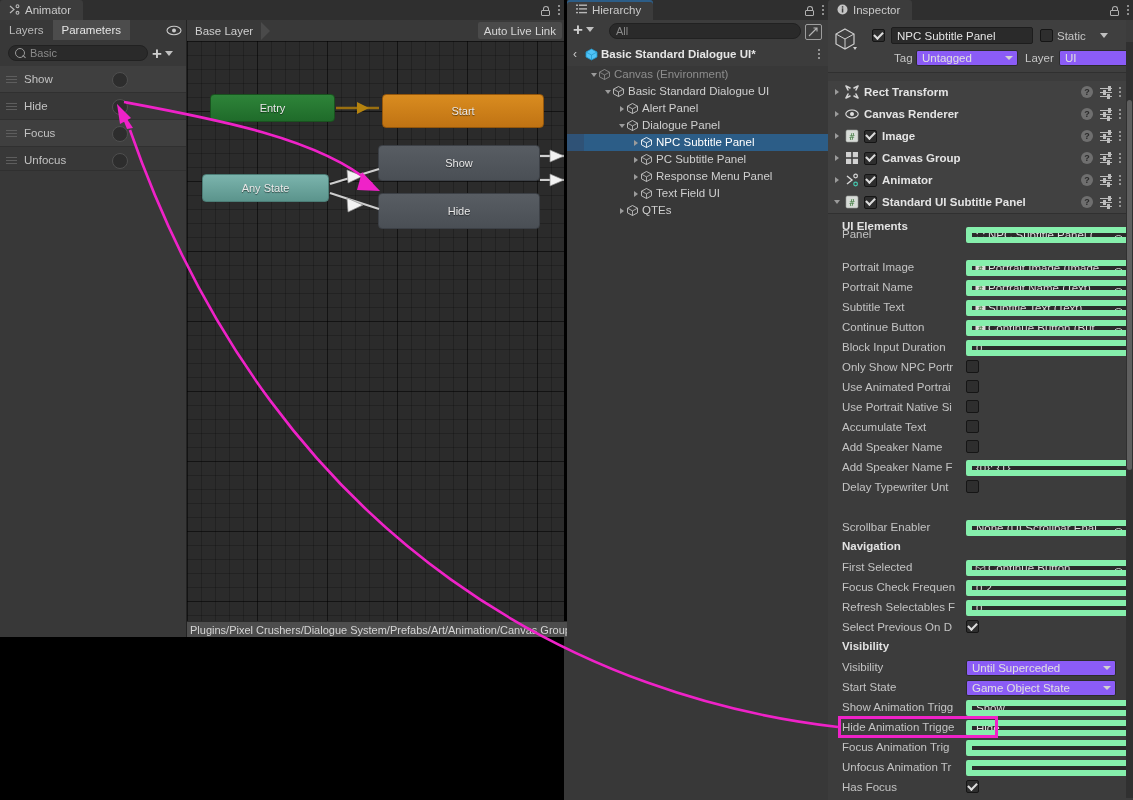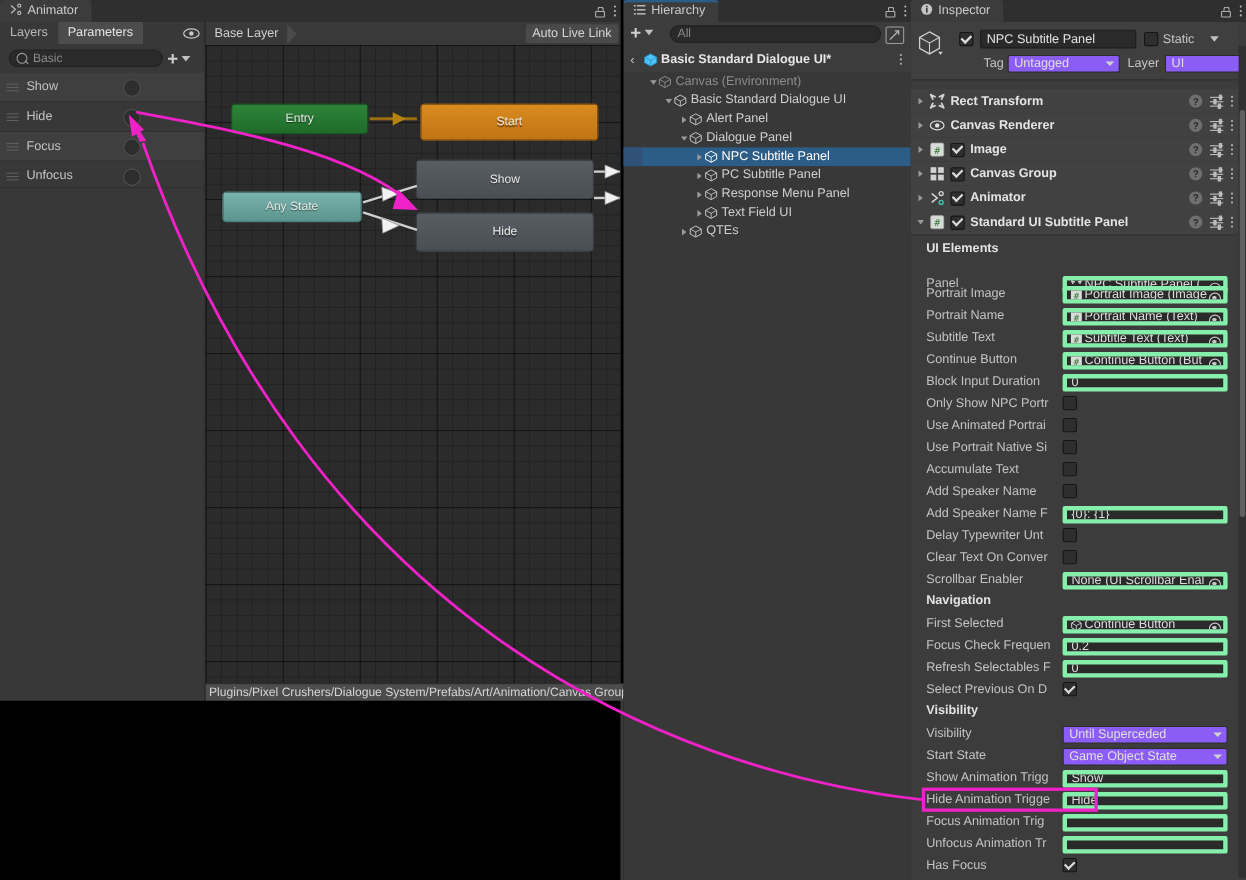"Panel" div.prow { top: 229px -> 205px }
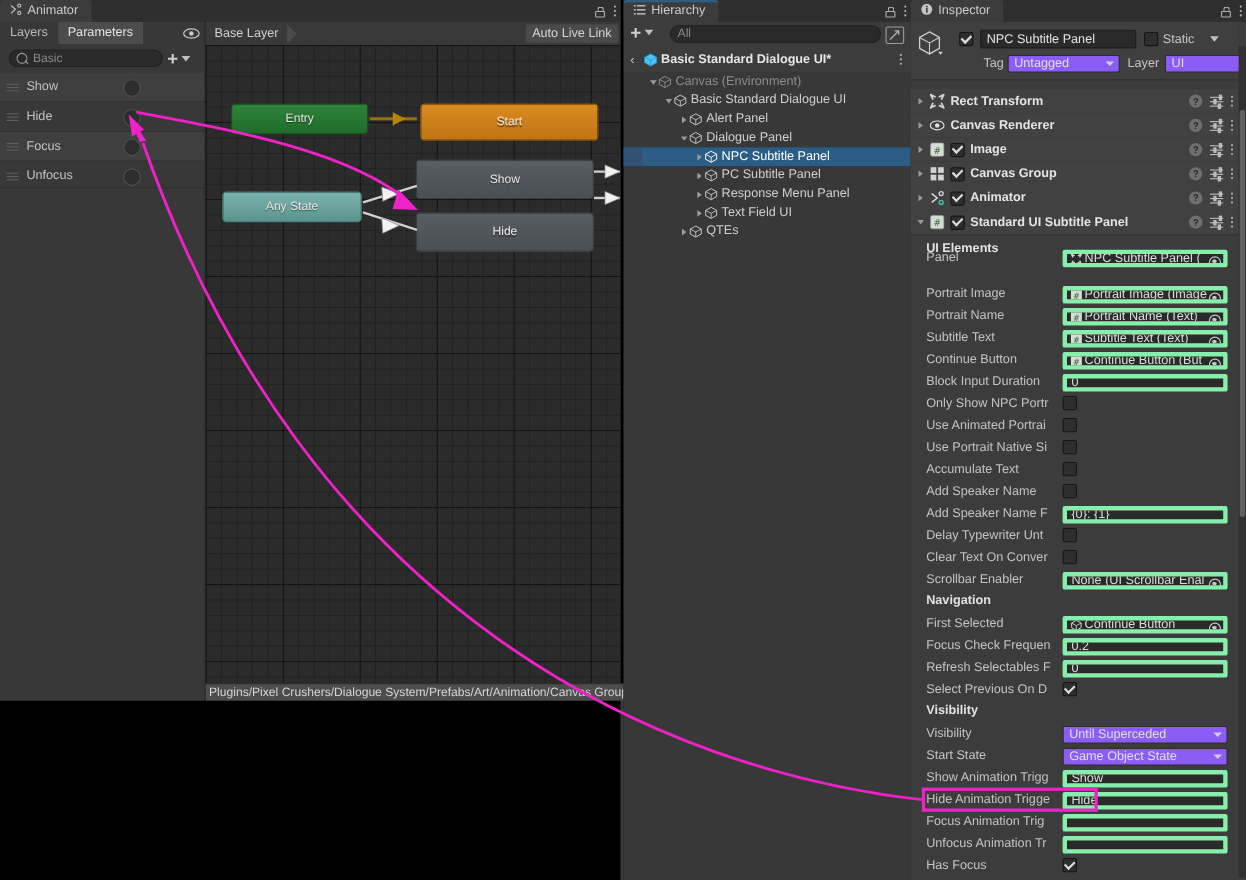"NPC Subtitle Panel (" .pfield { border: 4px solid #86efac -> 6px solid #86efac; width: 150px -> 166px }
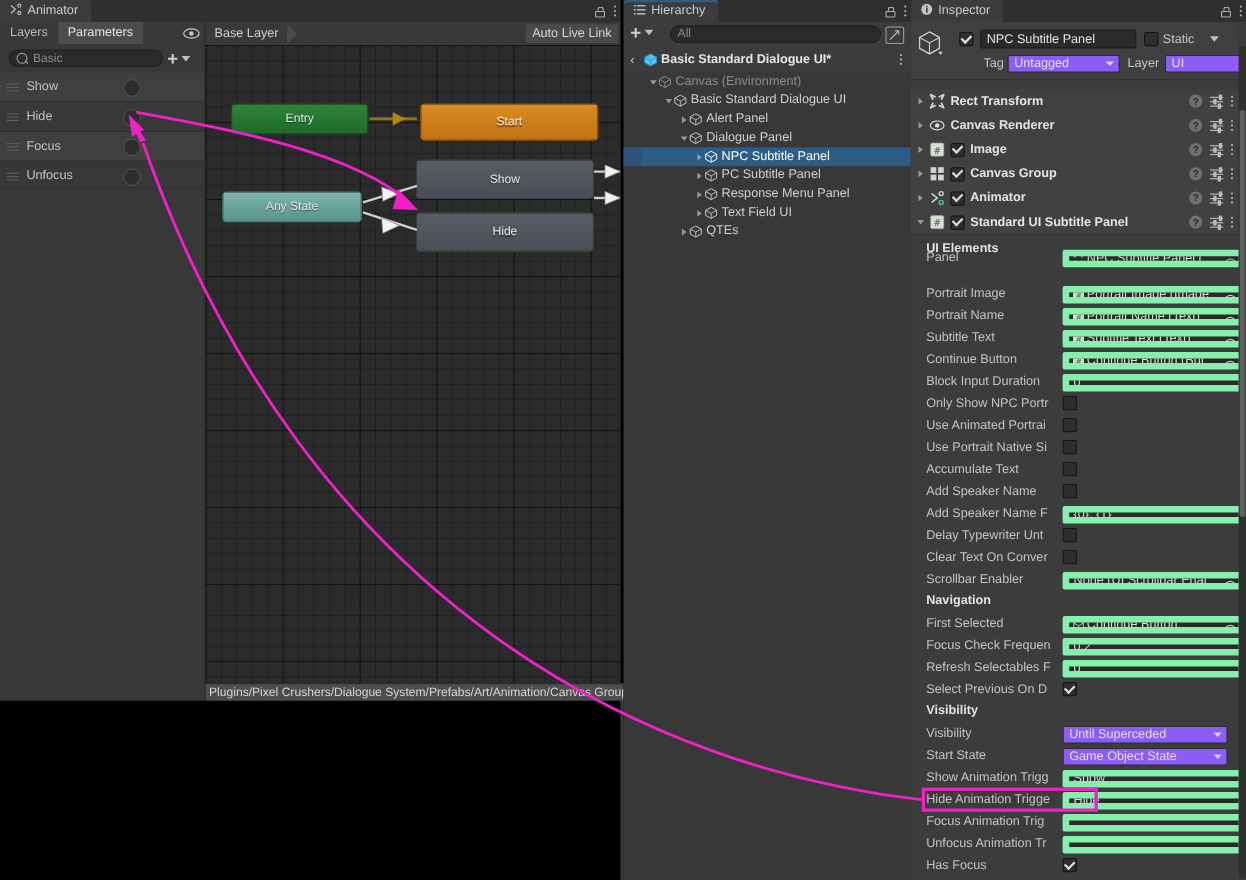"Clear Text On Conver" div.prow { html: <div> <div>Clear Text On Conver</div> <div> <span></span> </div> </div> -> none }
